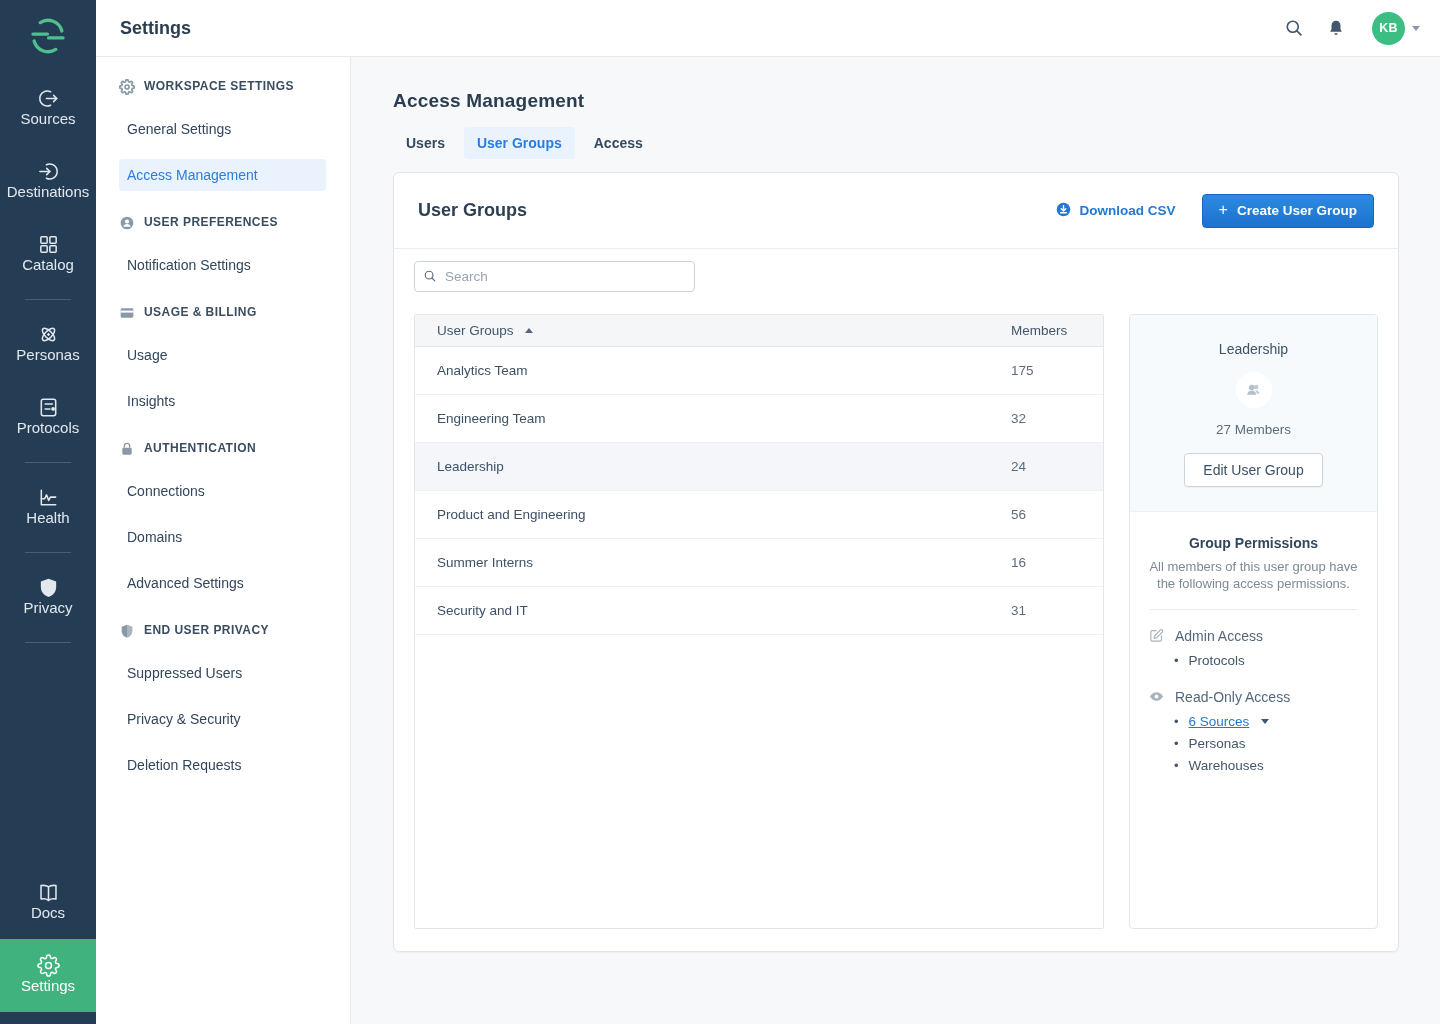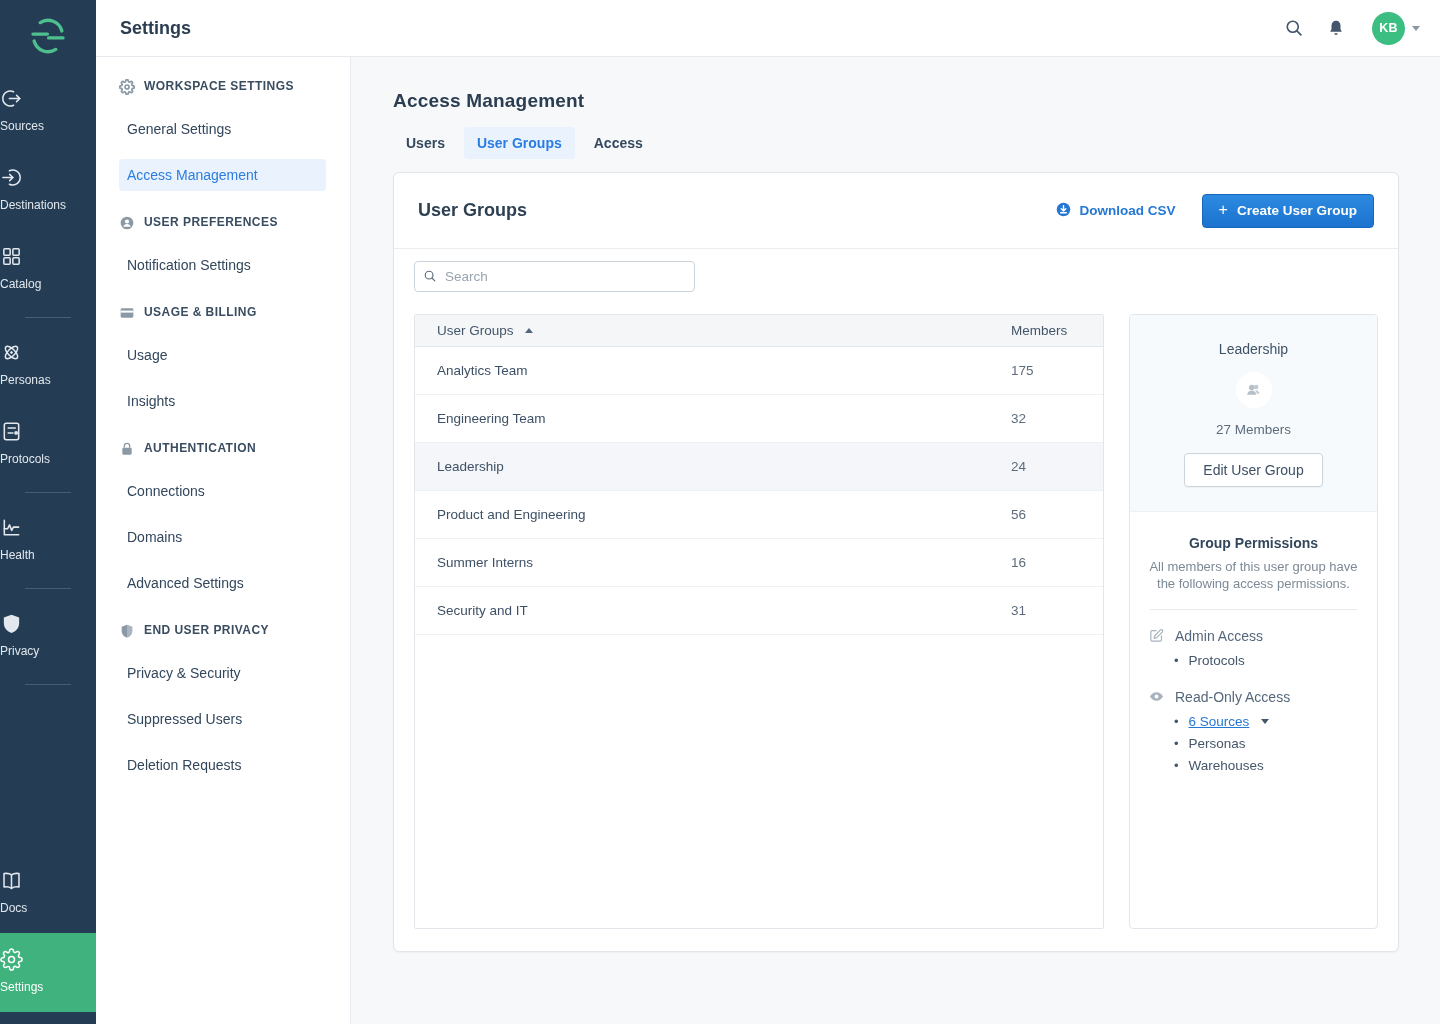"Sources" .rail-item { align-items: flex-start -> center; font-size: 12px -> 15px; gap: 9px -> none }
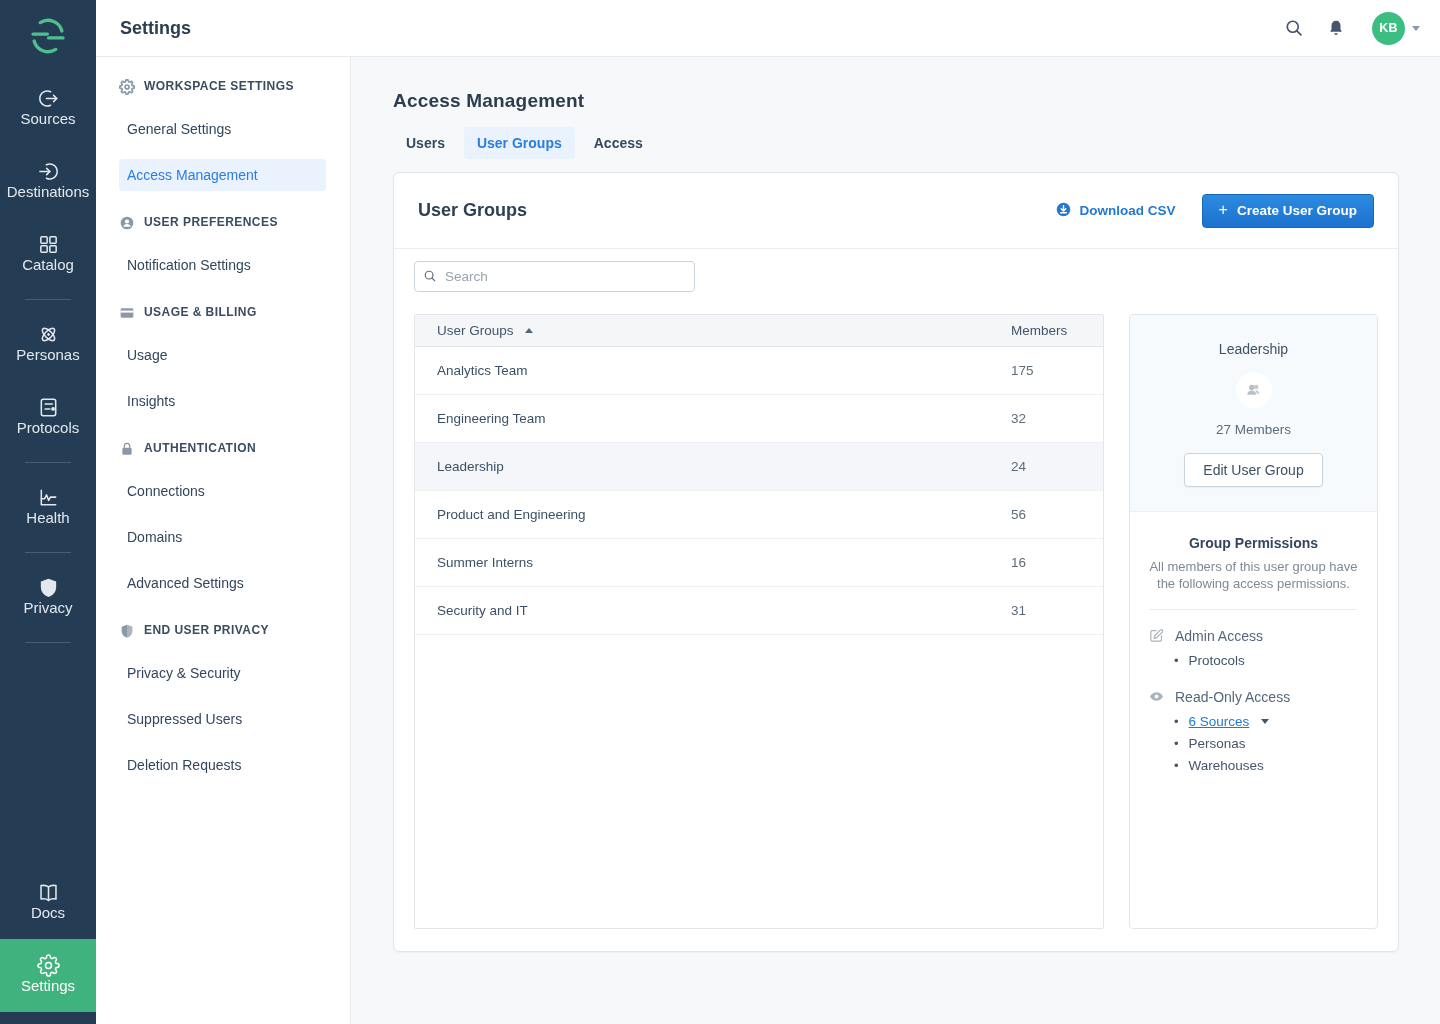"Privacy & Security" div.subnav-item { order: before "Suppressed Users" -> after "Suppressed Users" }
